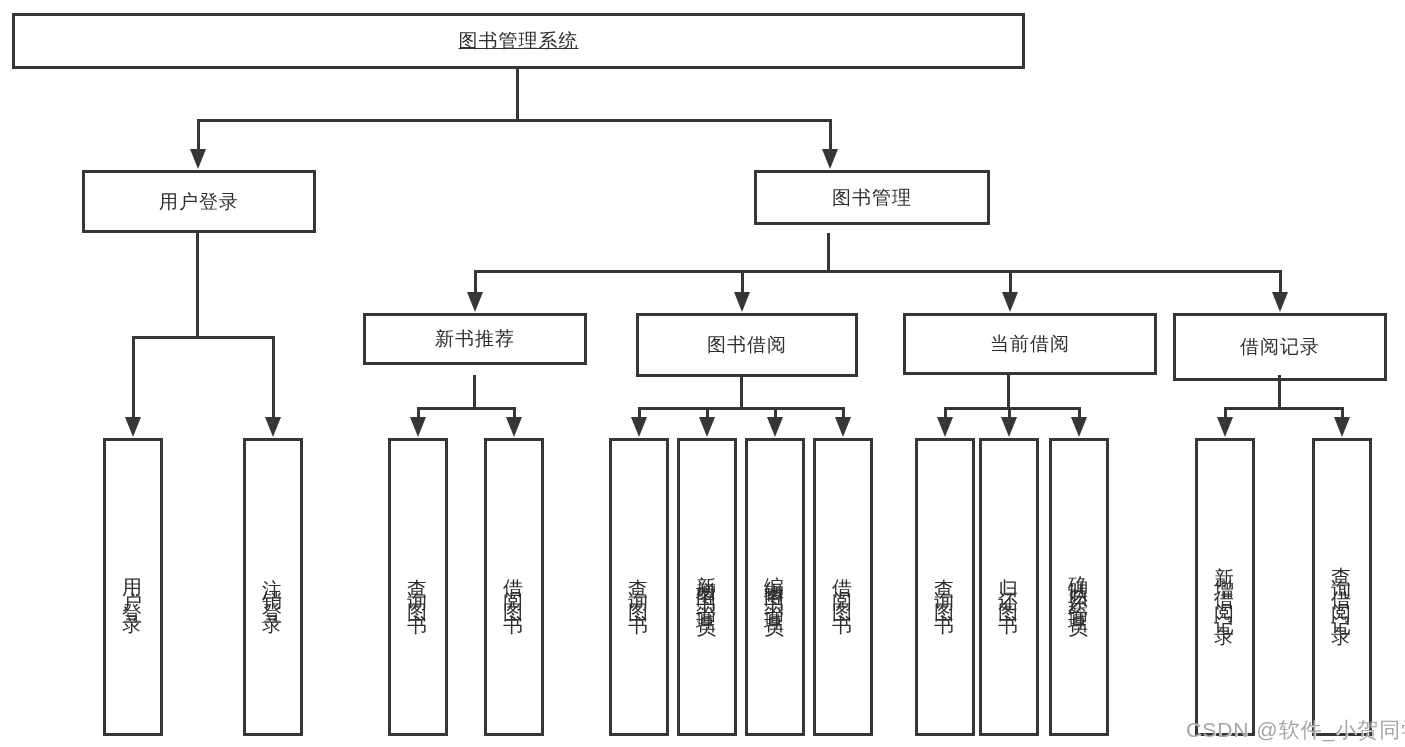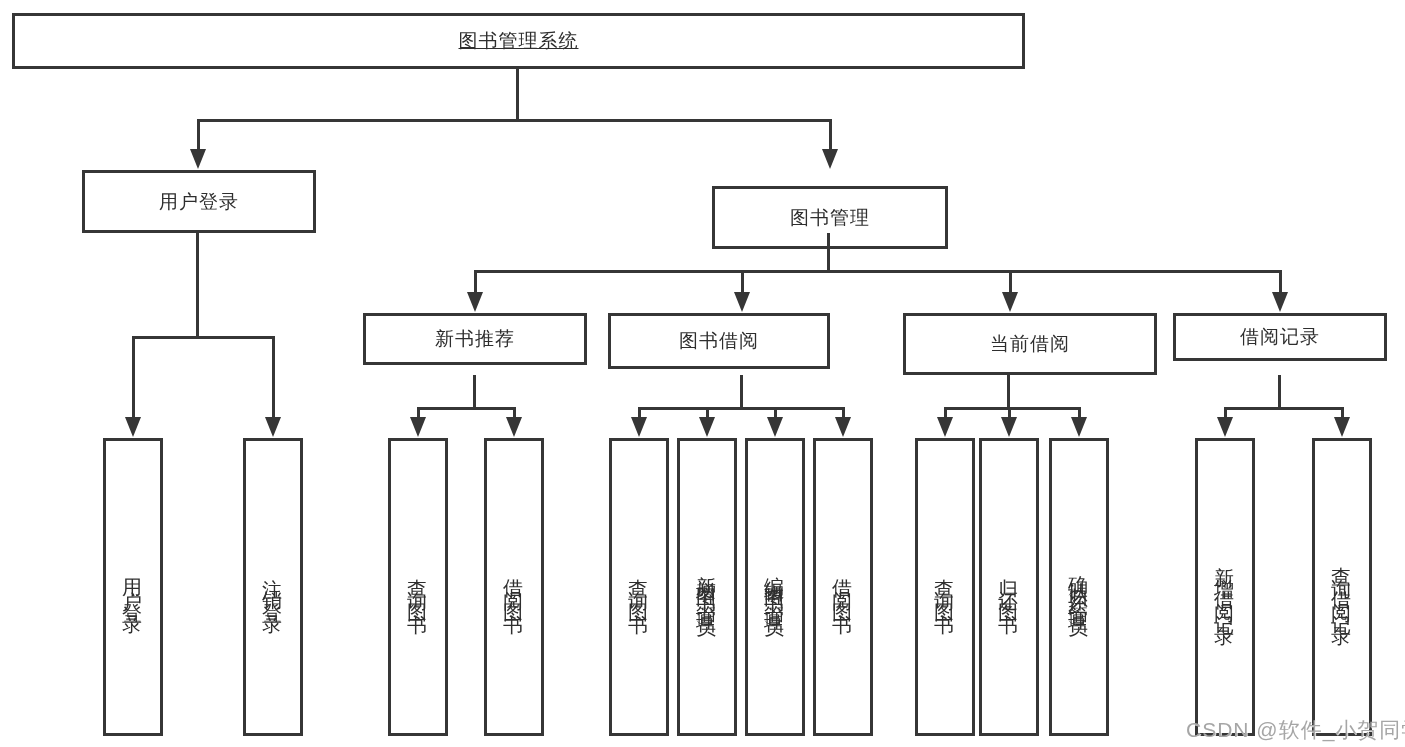"图书管理" div.node { height: 63px -> 55px; left: 712px -> 754px; margin-top: 16px -> none }
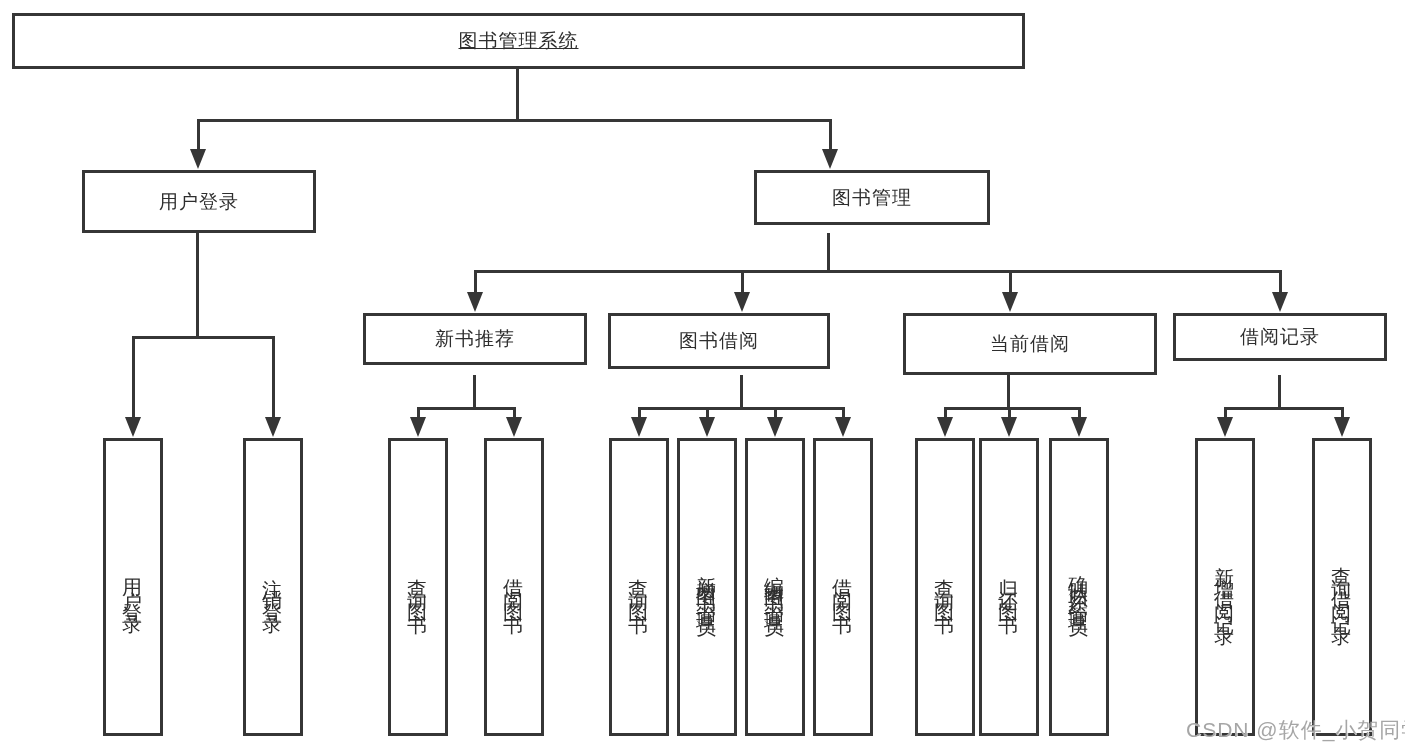"图书借阅" div.node { height: 56px -> 64px; left: 608px -> 636px }
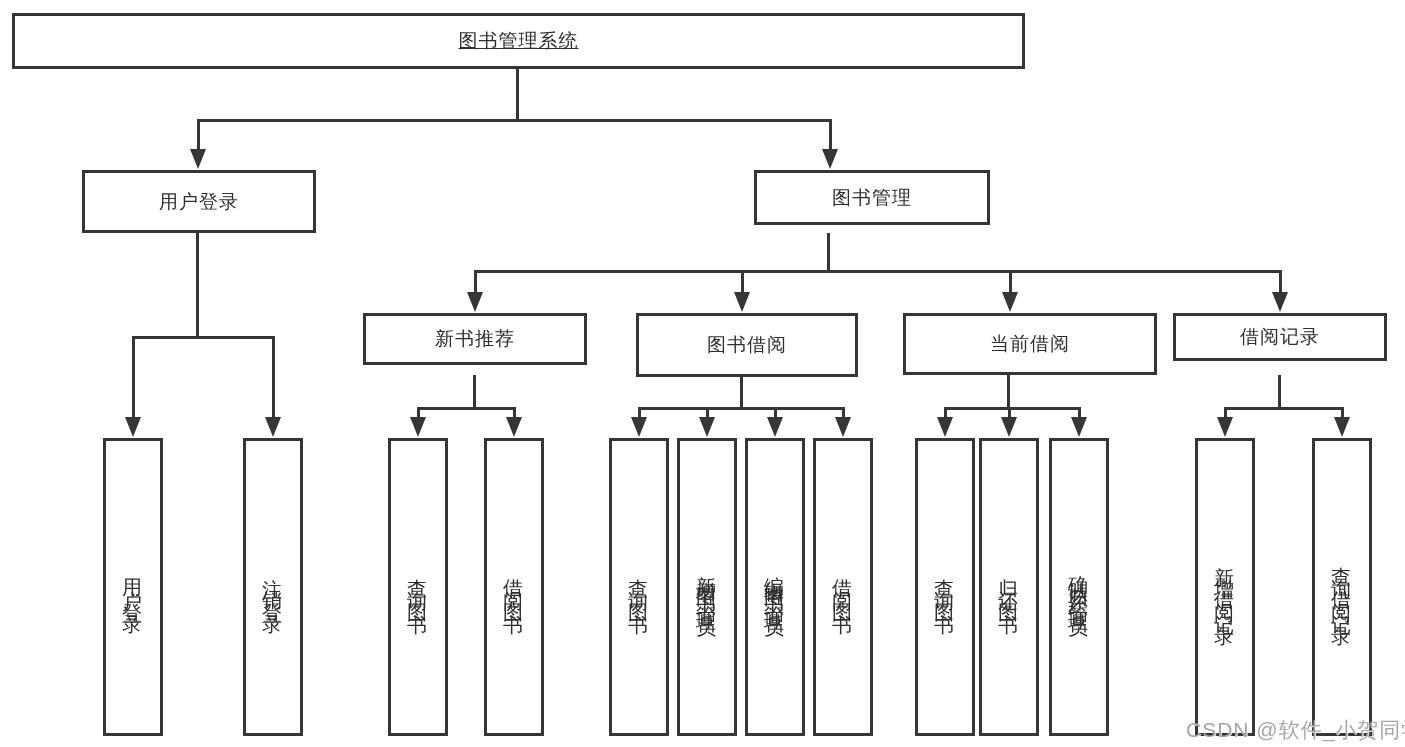"借阅记录" div.node { height: 48px -> 68px }
